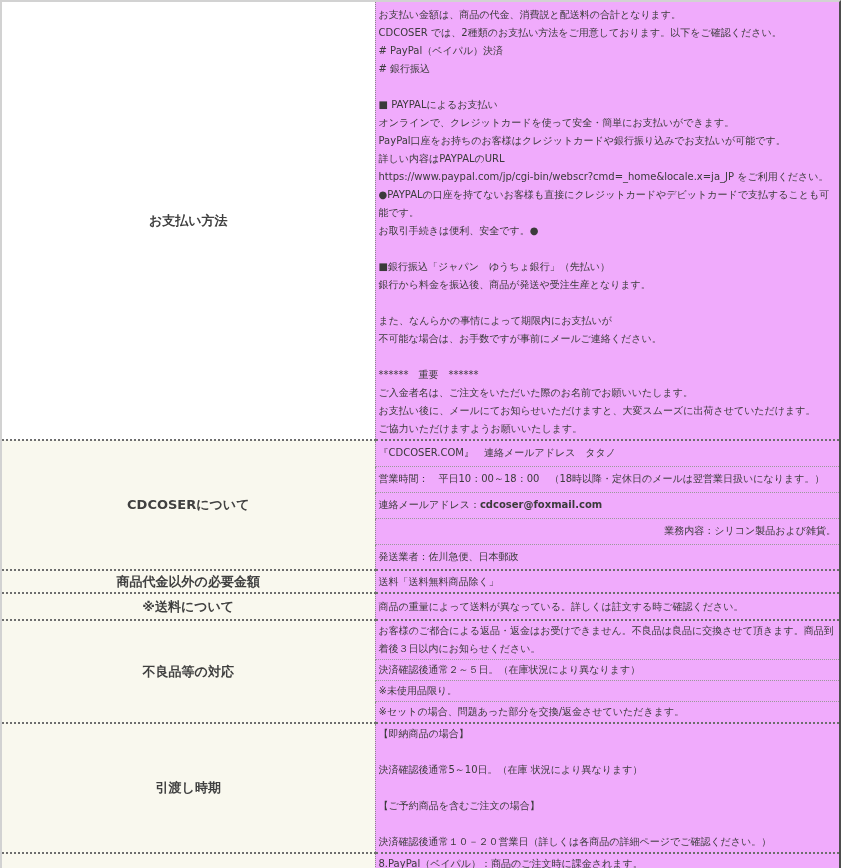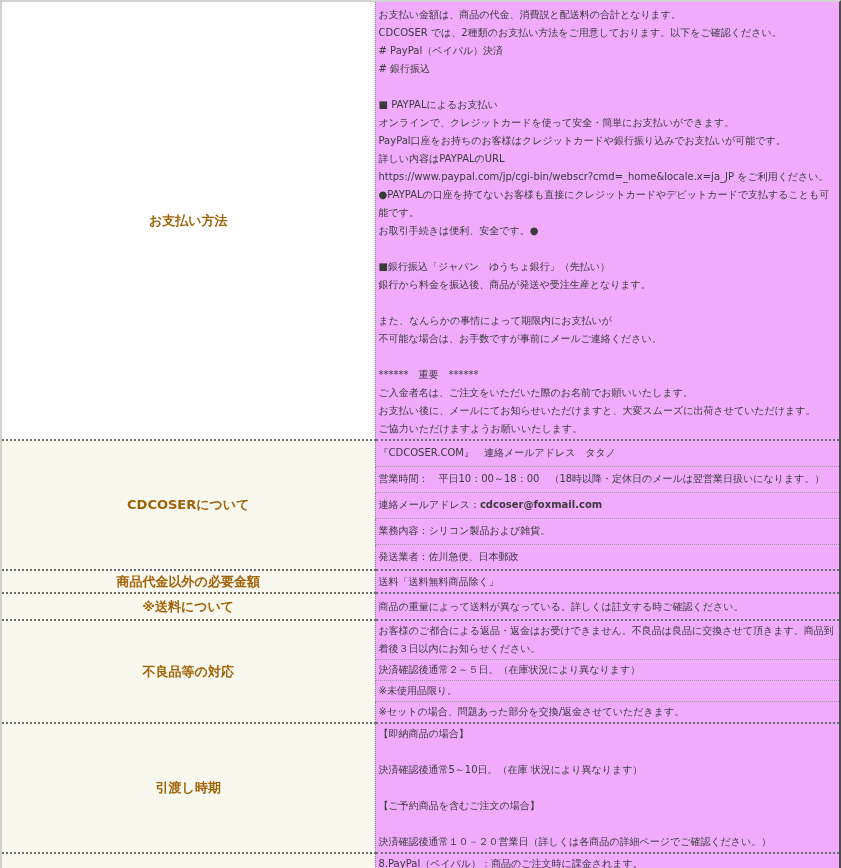"お支払い方法" th { color: #a16207 -> #404040 }
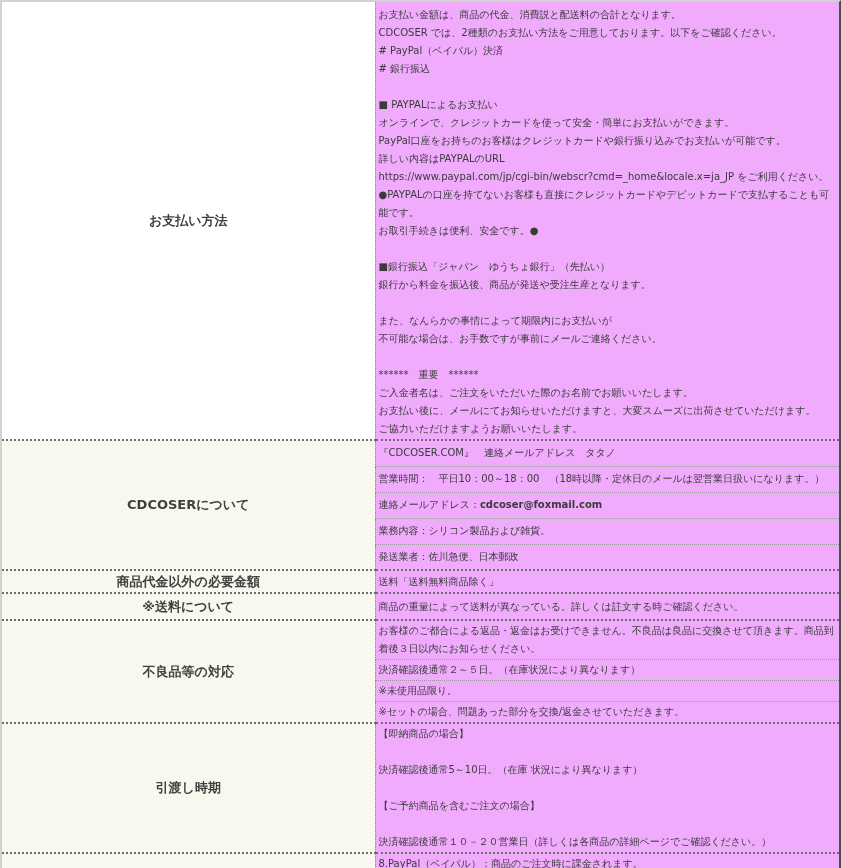"業務内容：シリコン製品および雑貨。" tr.minor { text-align: none -> right }
